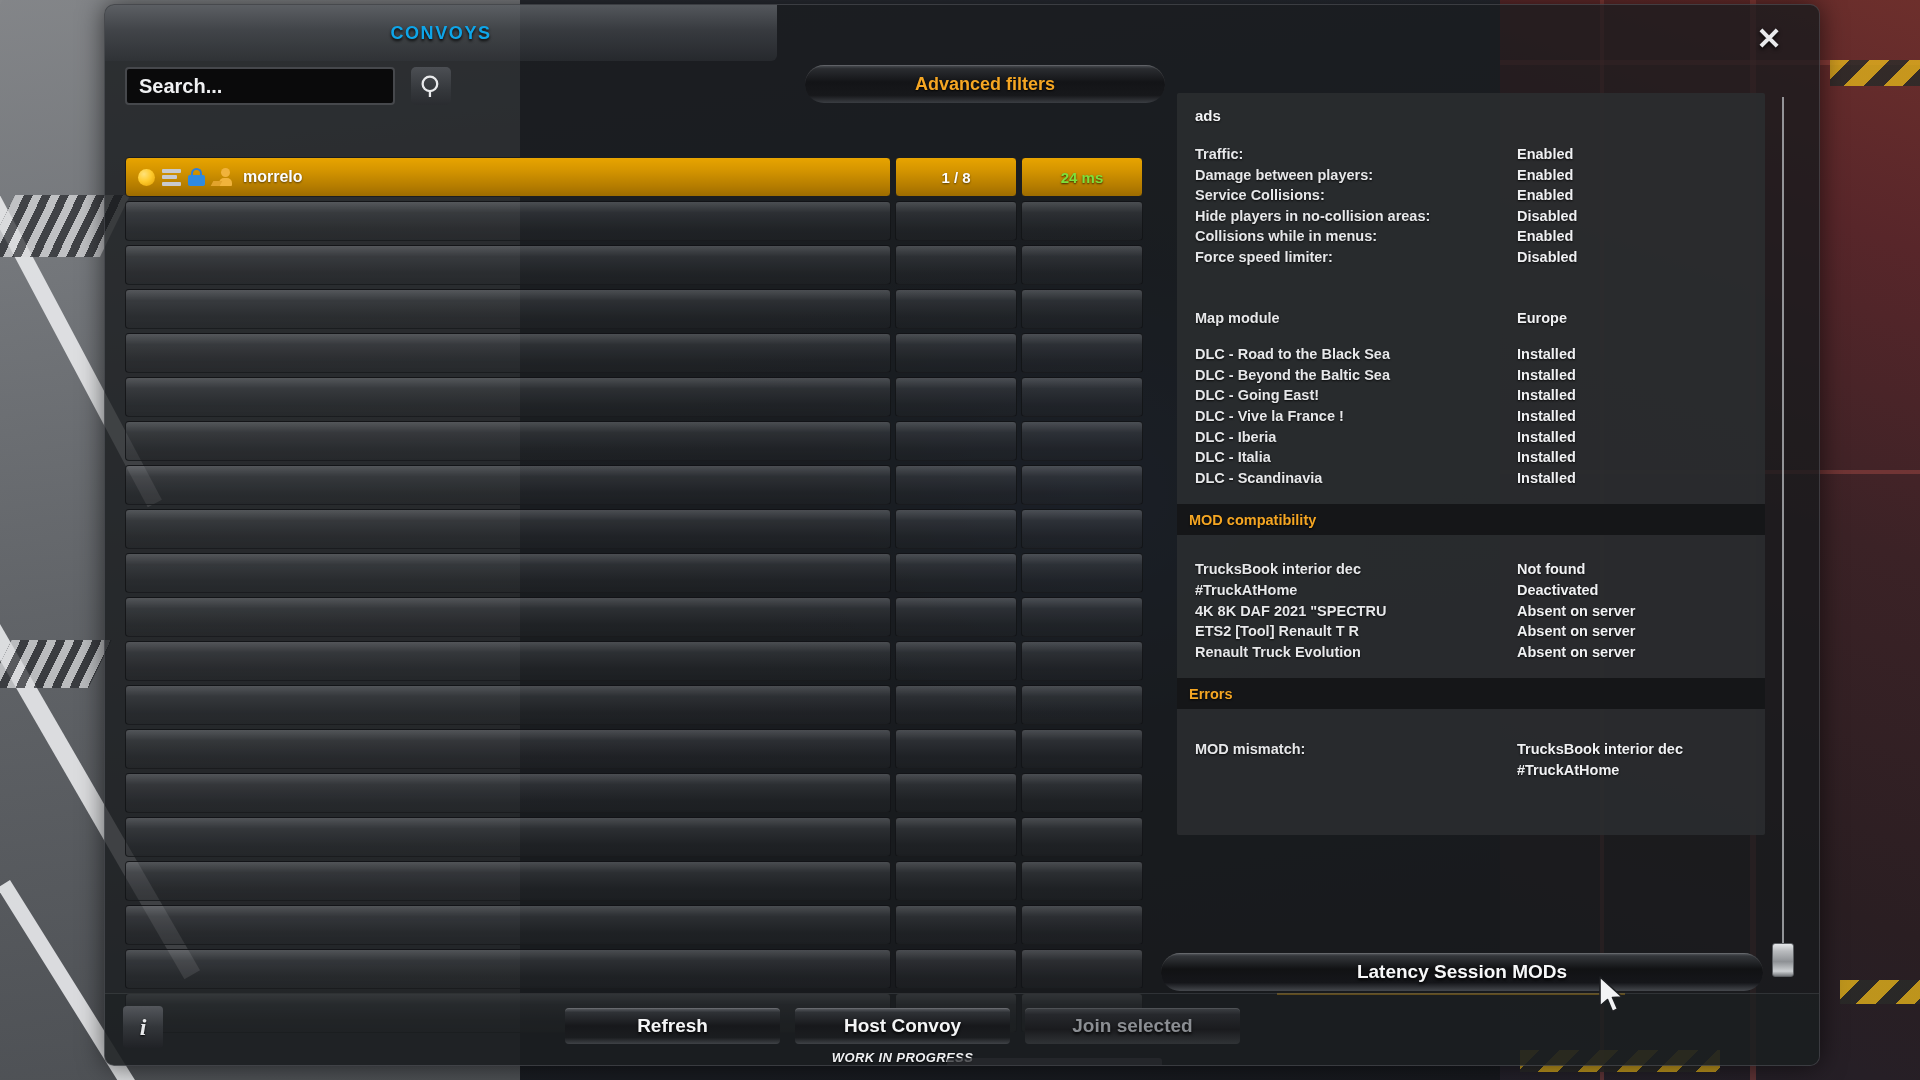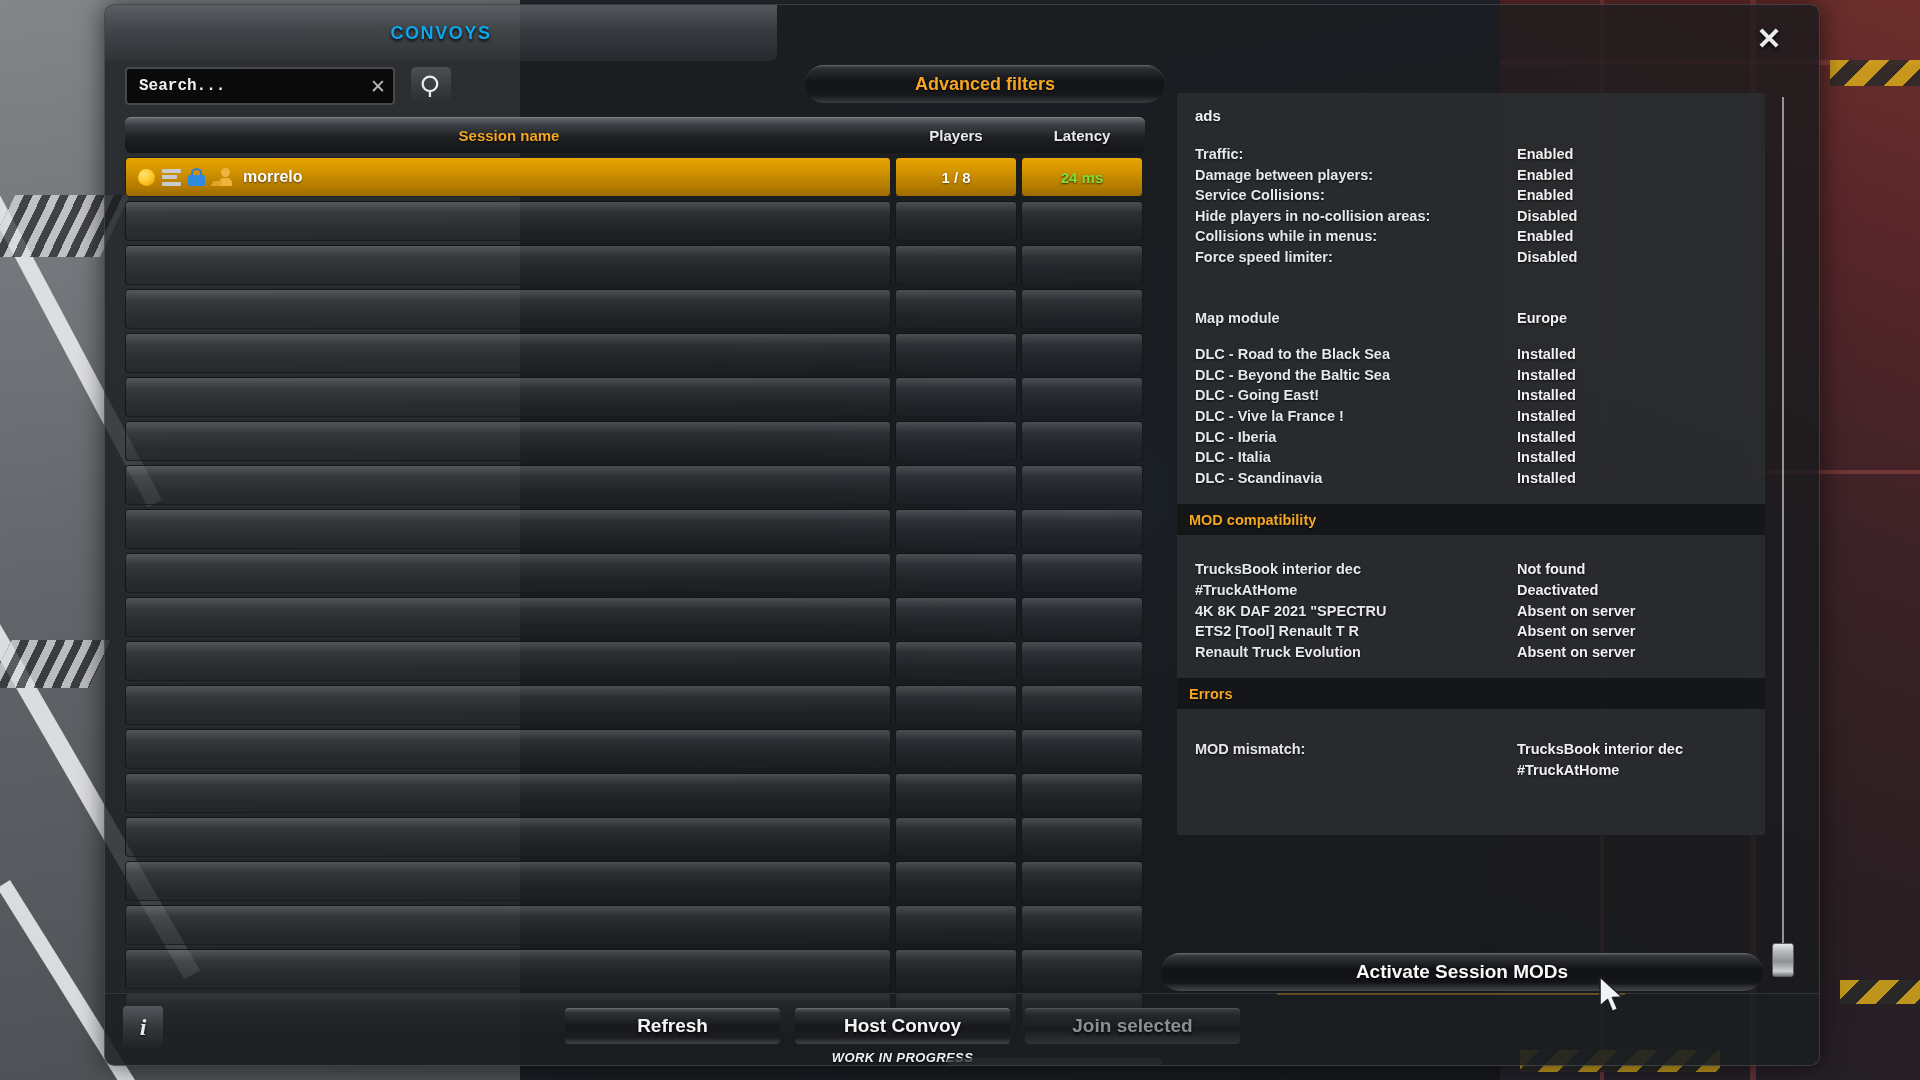"Search..." #search-input { font-family: Liberation Mono, monospace -> Liberation Sans, sans-serif; font-size: 16px -> 20px }
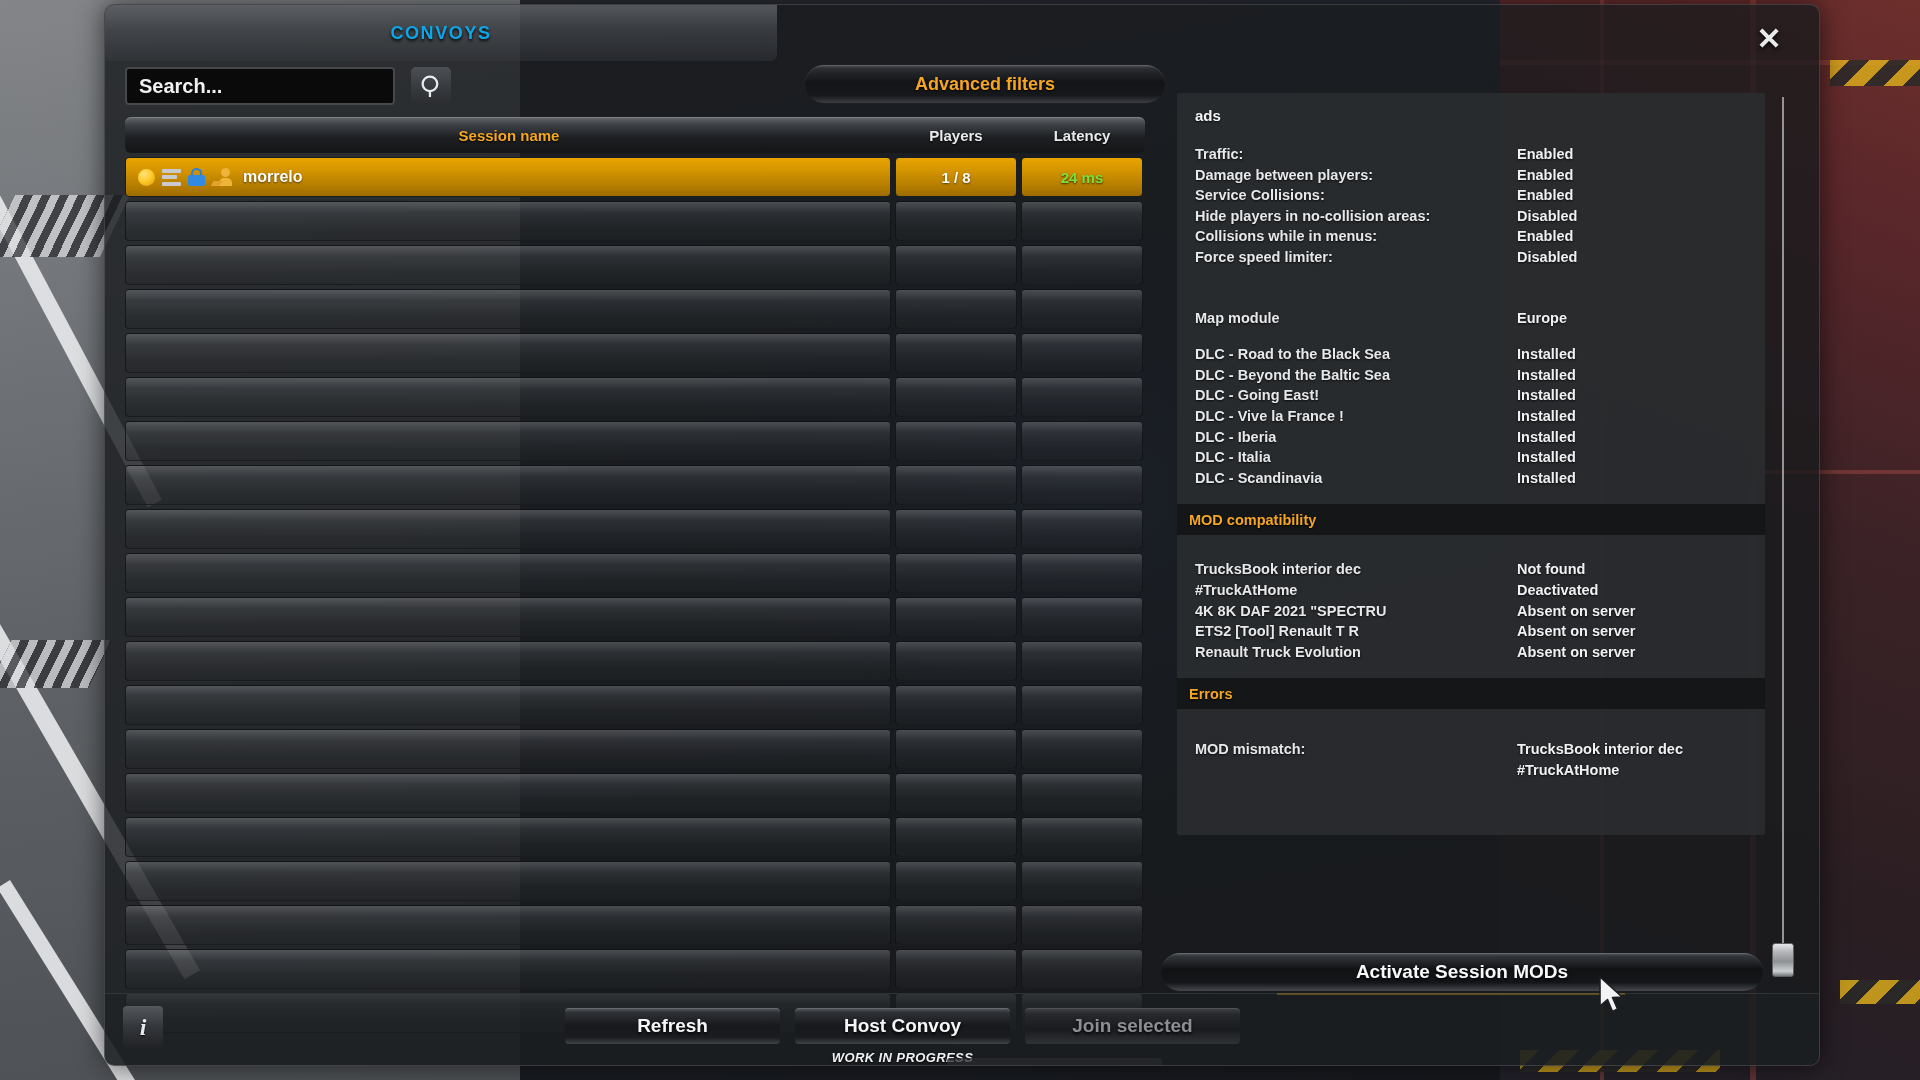"Session name" div { html: <div> <div>Session name</div> <div>Players</div> <div>Latency</div> </div> -> none }
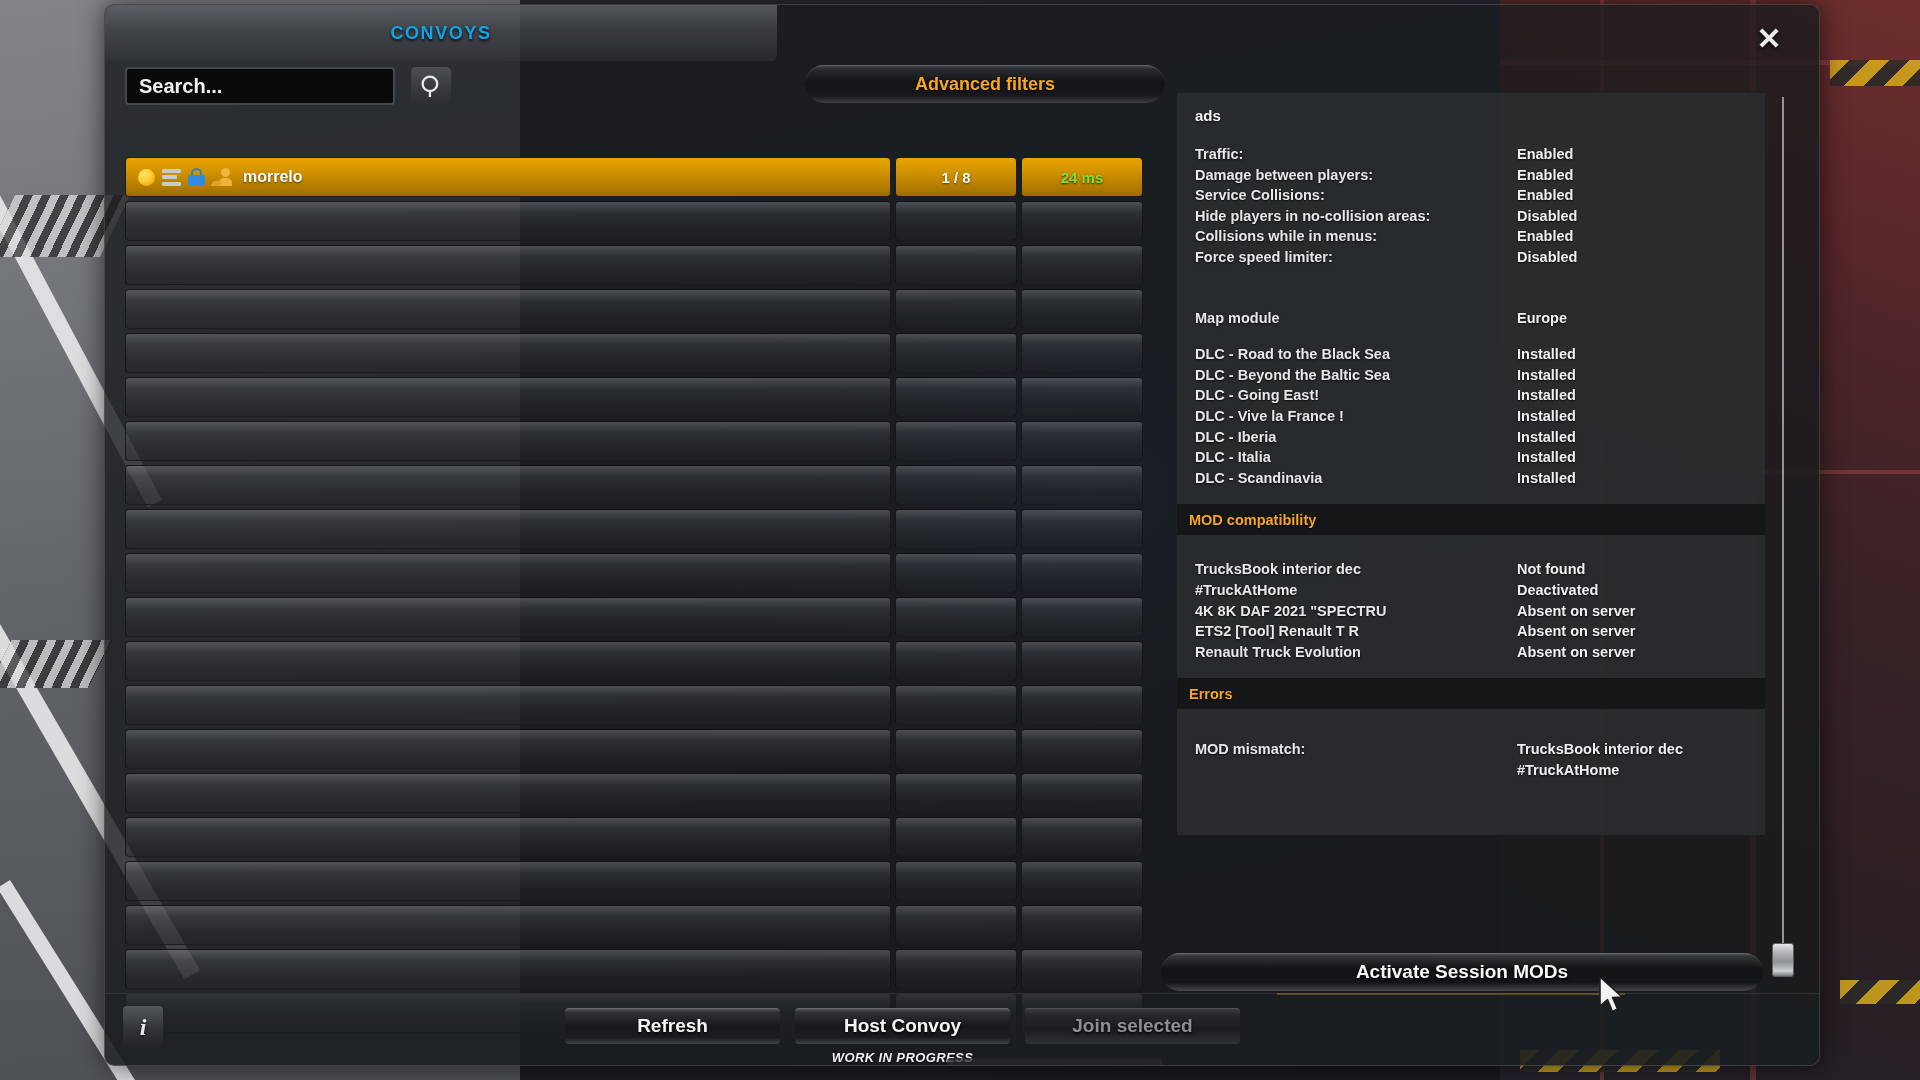"Activate Session MODs" div { text: Activate -> Latency }
